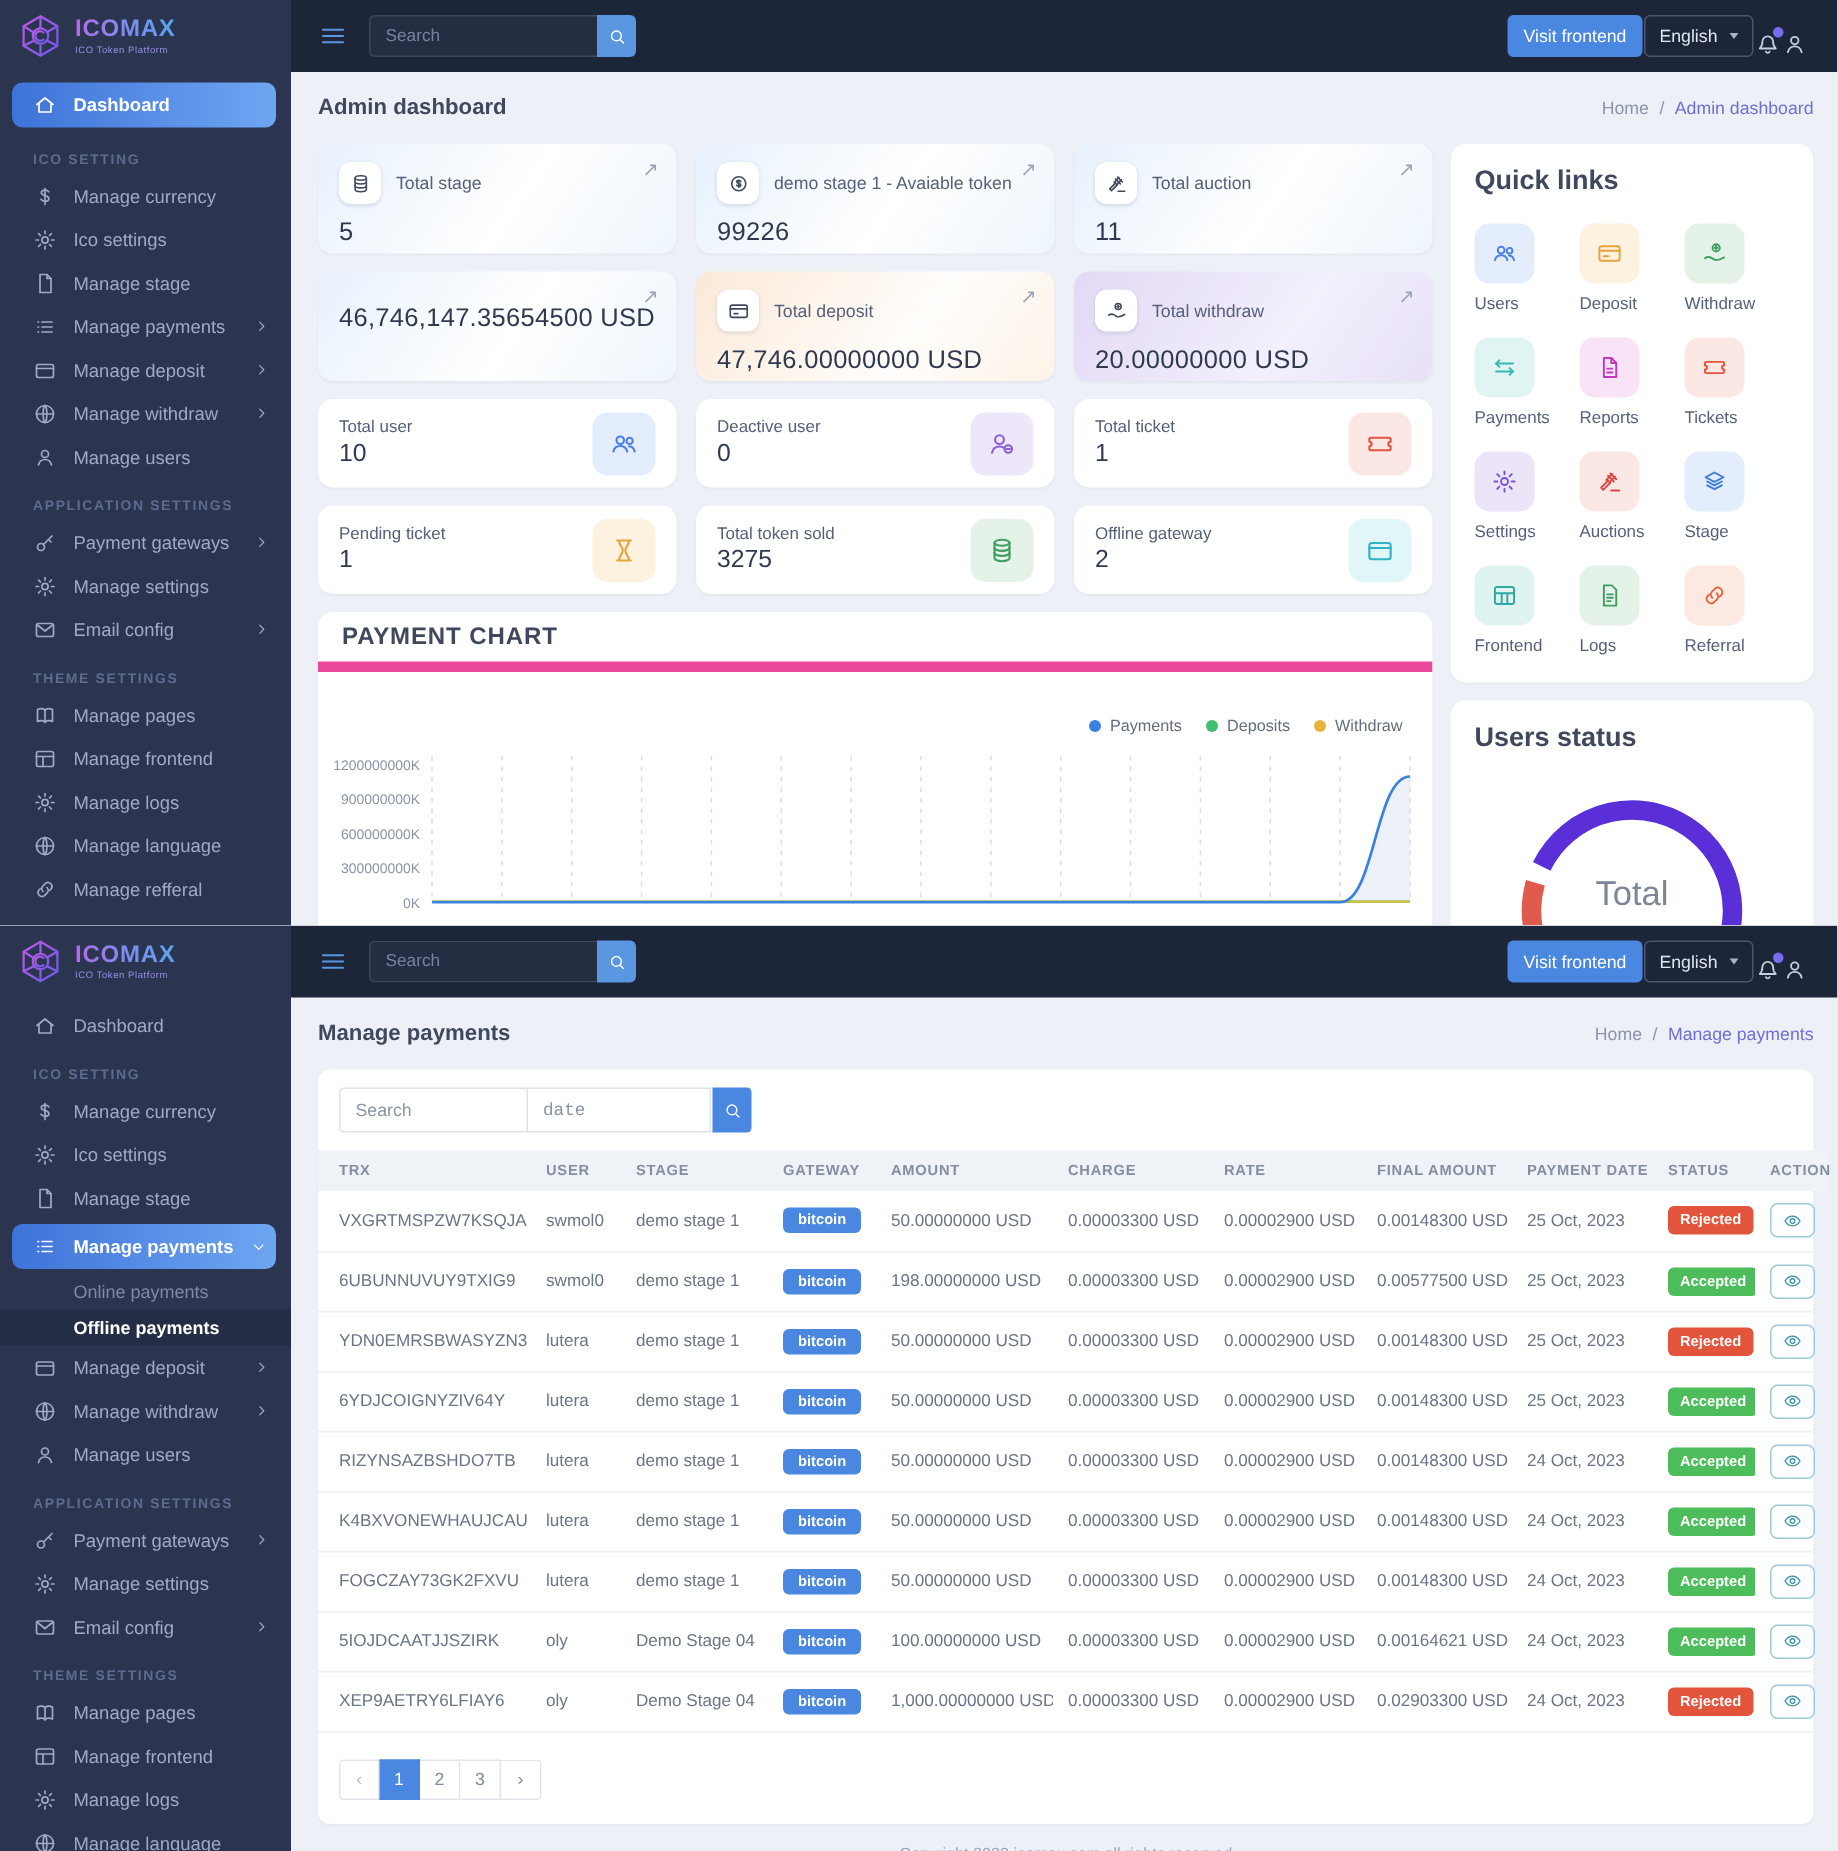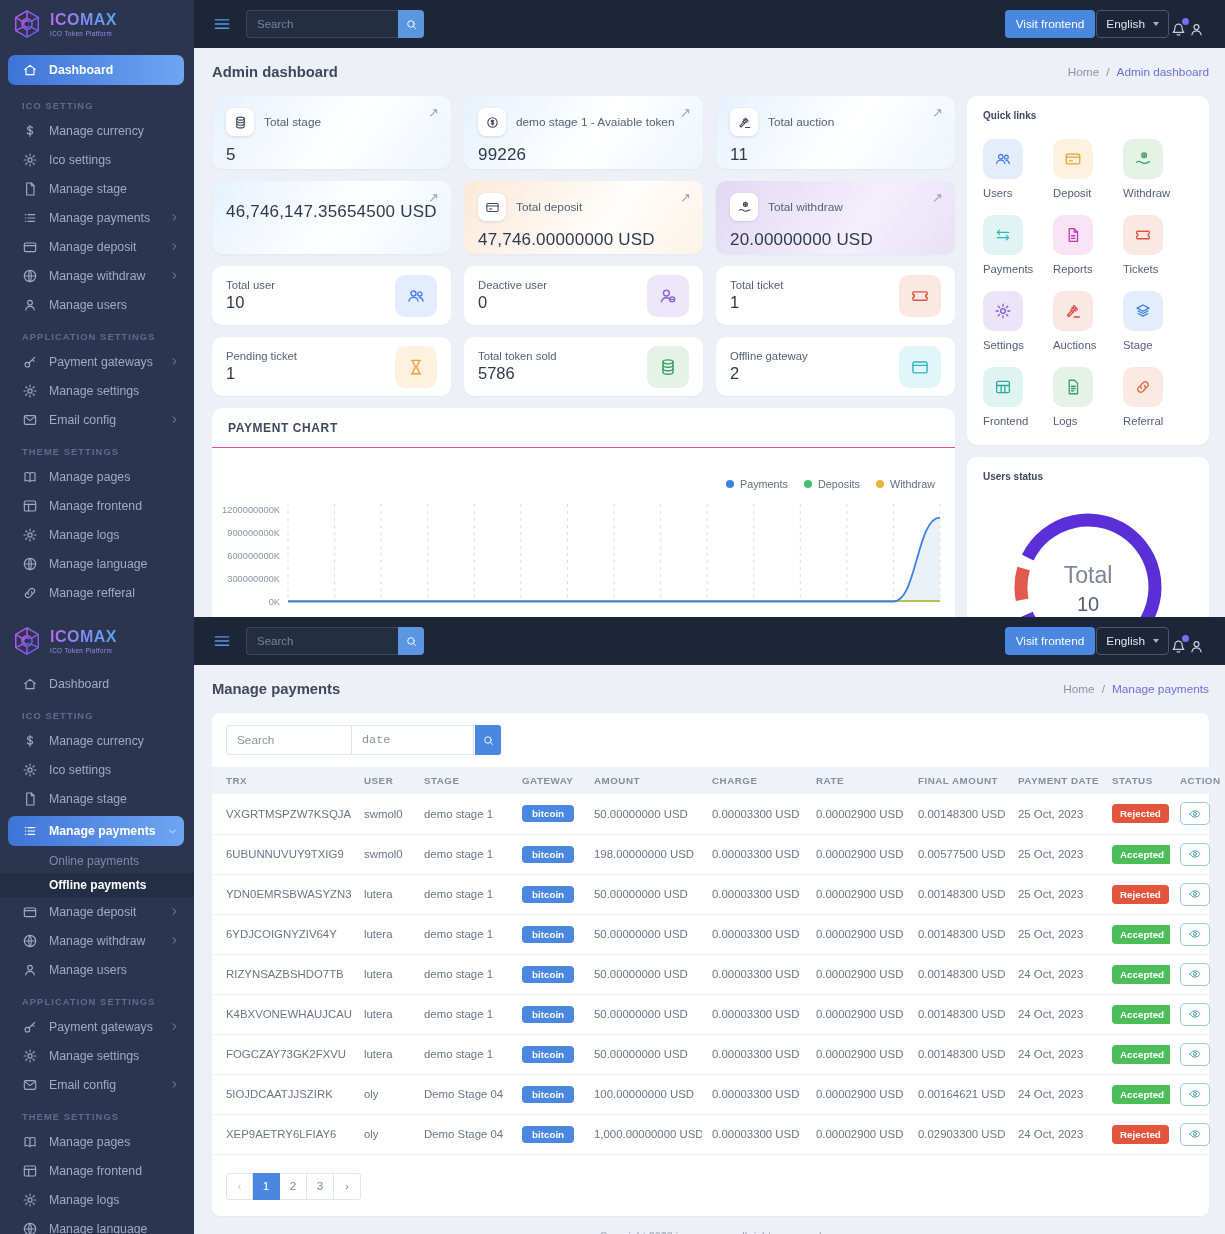"Quick links" .ql-title { font-size: 10px -> 18px }
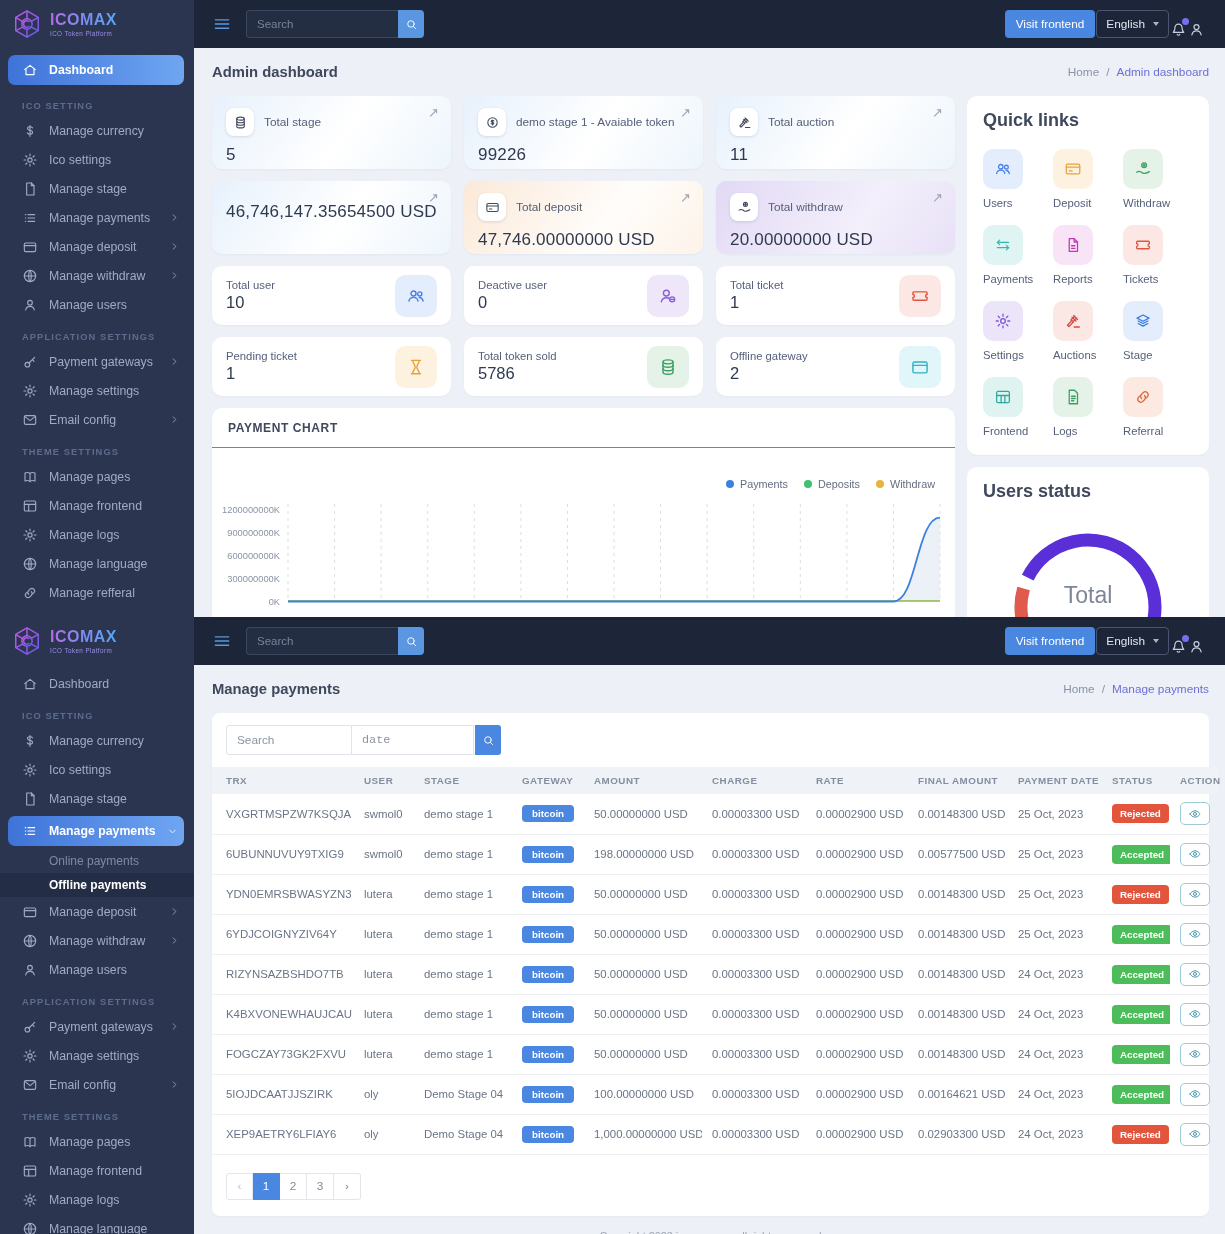"5786" div.stat-value { text: 5786 -> 3275 }
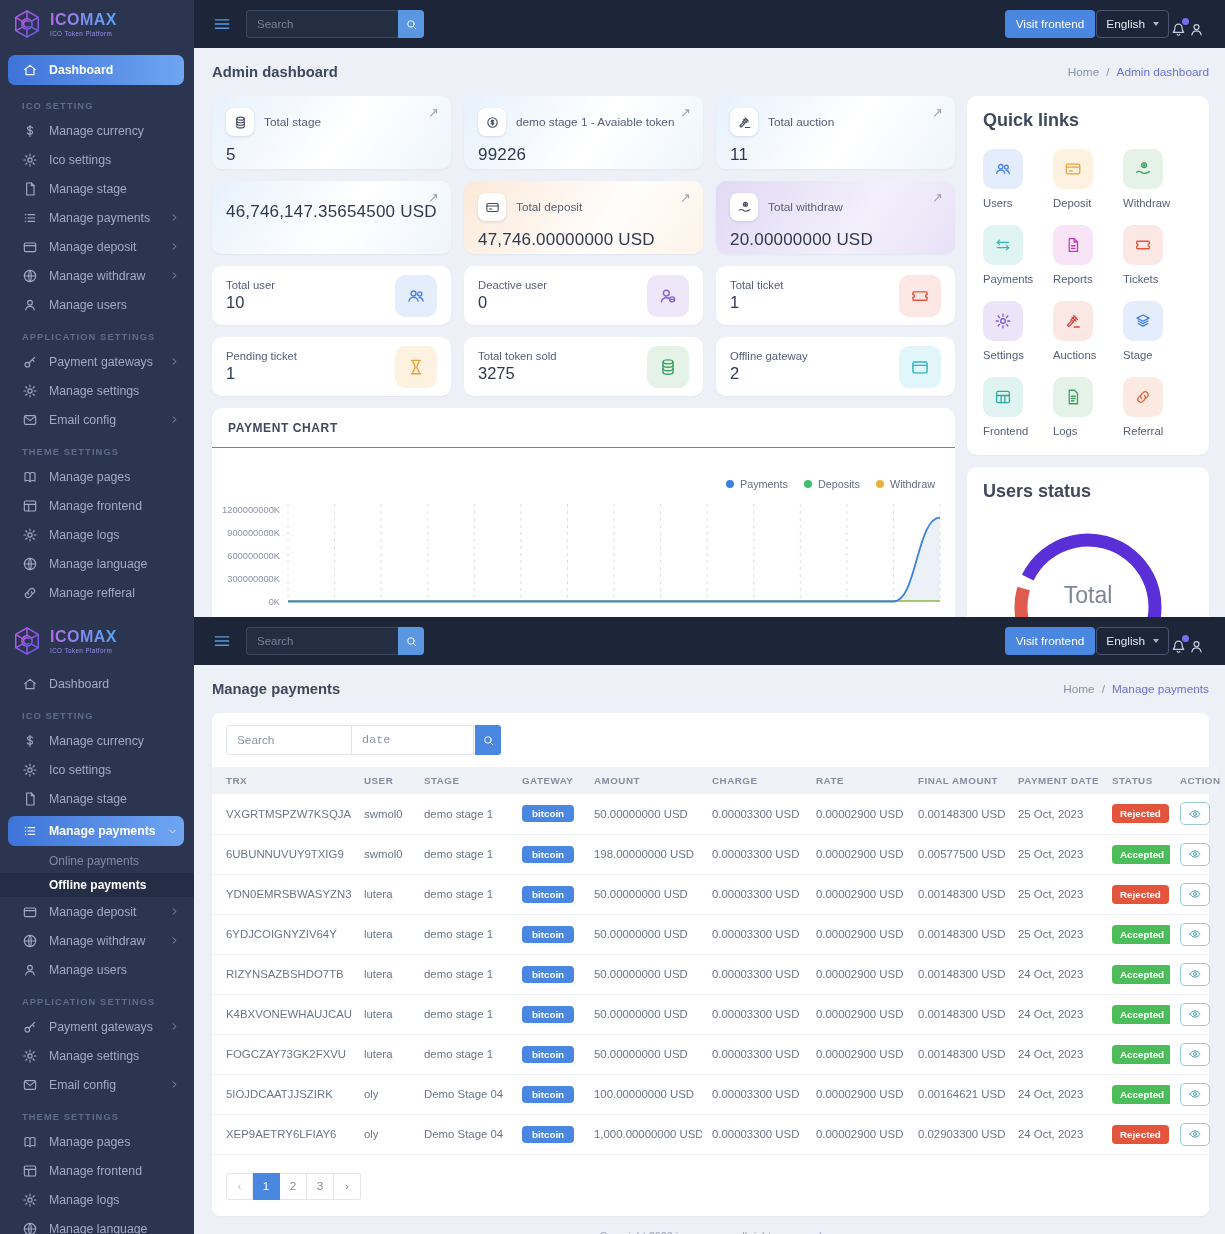"PAYMENT CHART" .card-head { border-bottom: 1px solid #ec4899 -> 7px solid #ec4899; font-size: 12px -> 16px }
